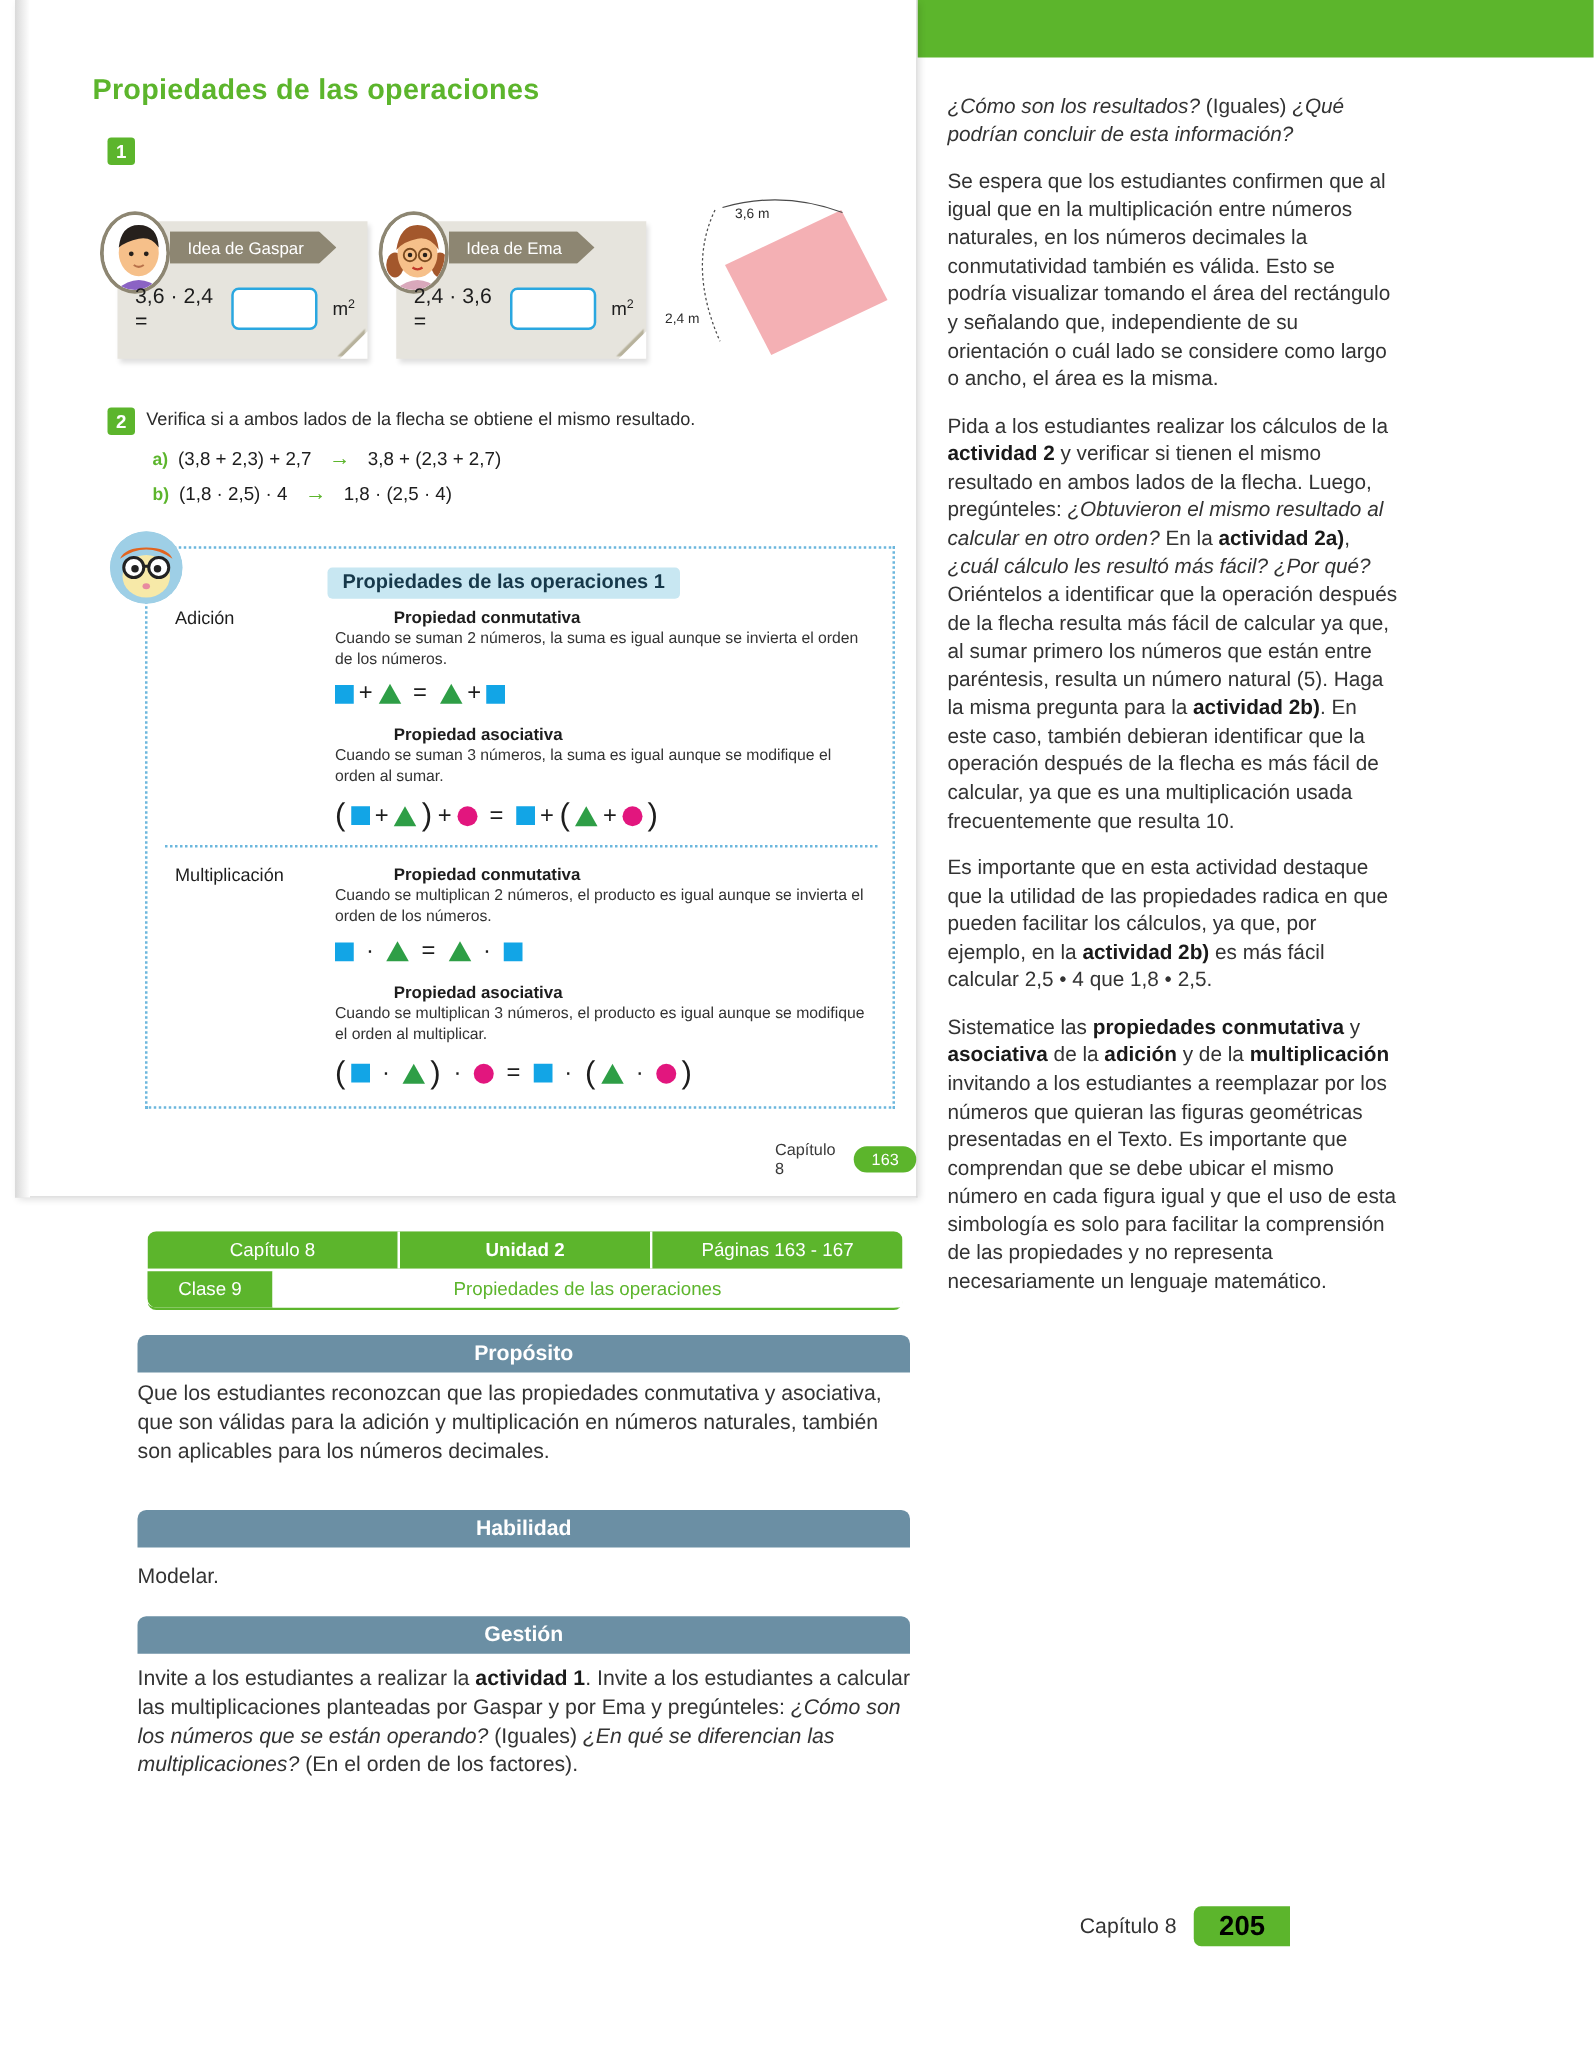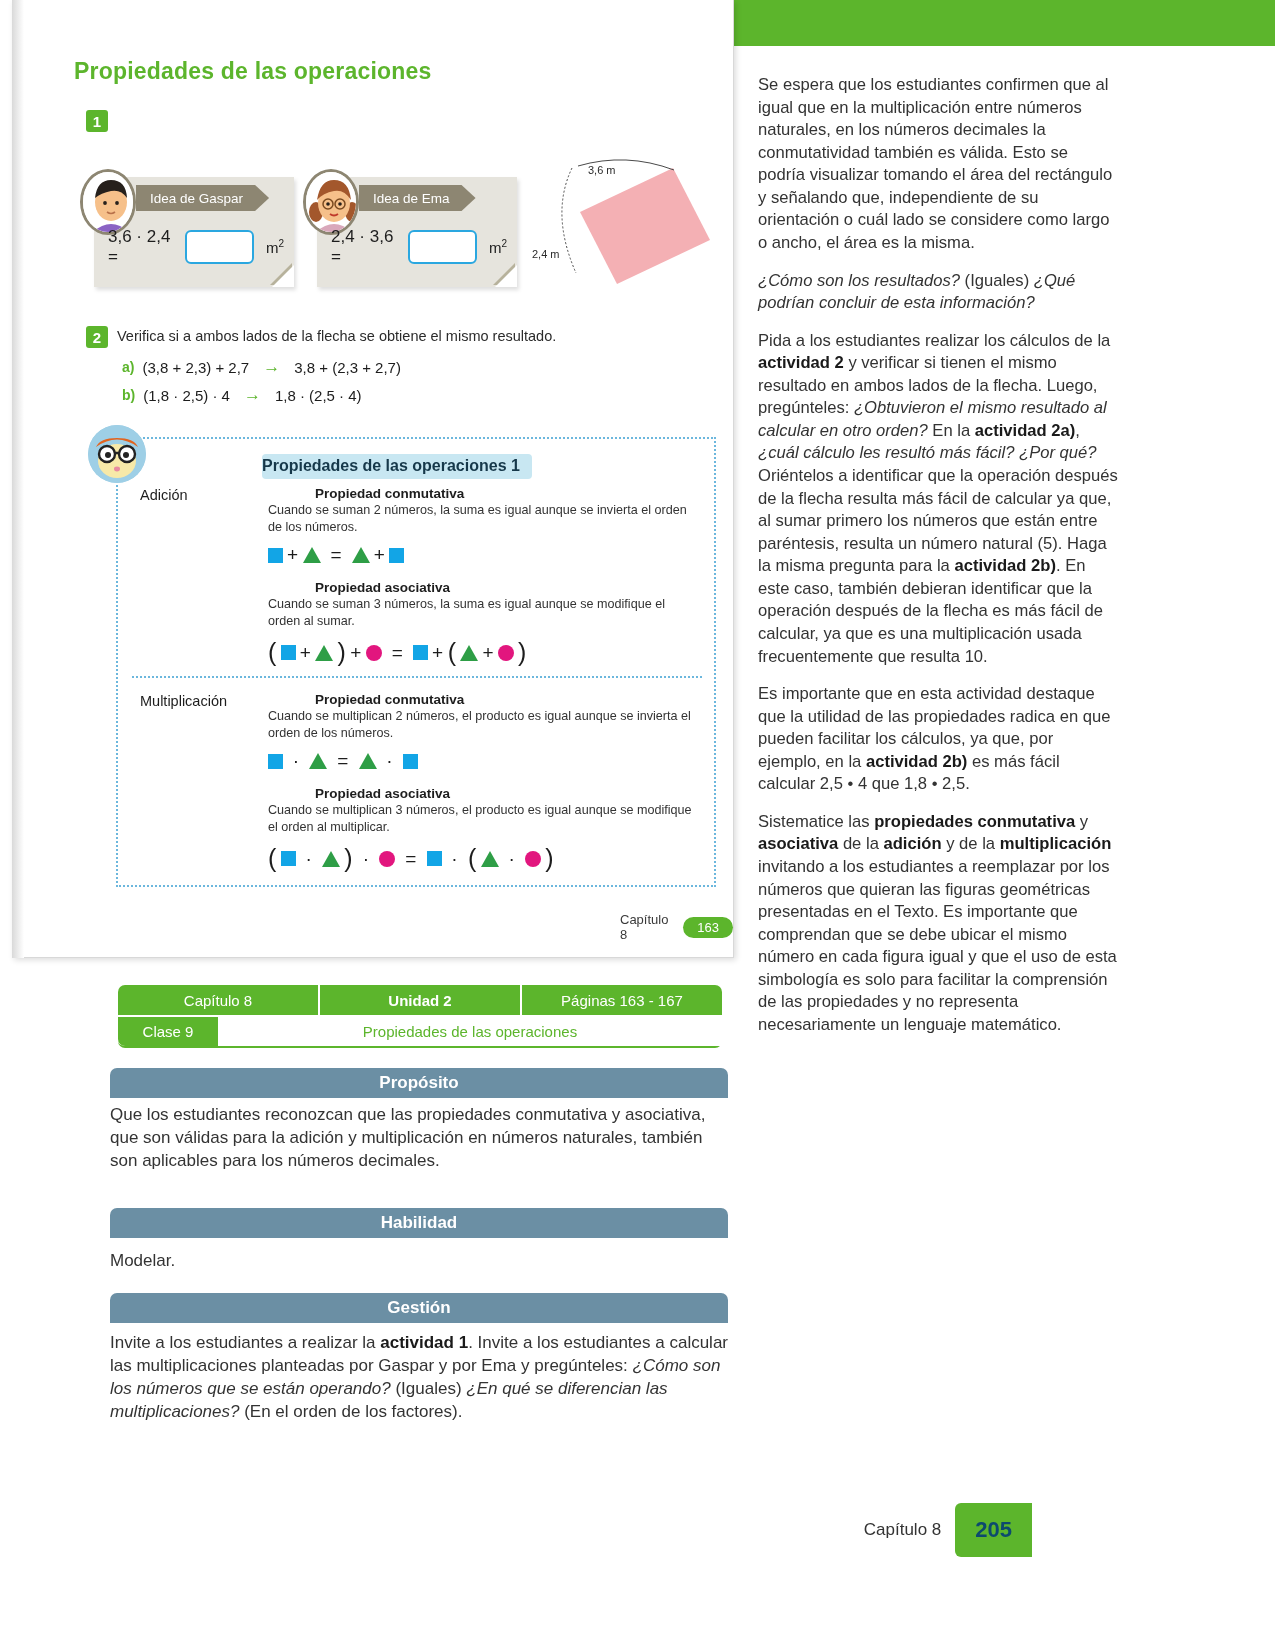"Se espera que los estudiantes" p { order: before "¿Cómo son los resultados? (Iguales)" -> after "¿Cómo son los resultados? (Iguales)" }
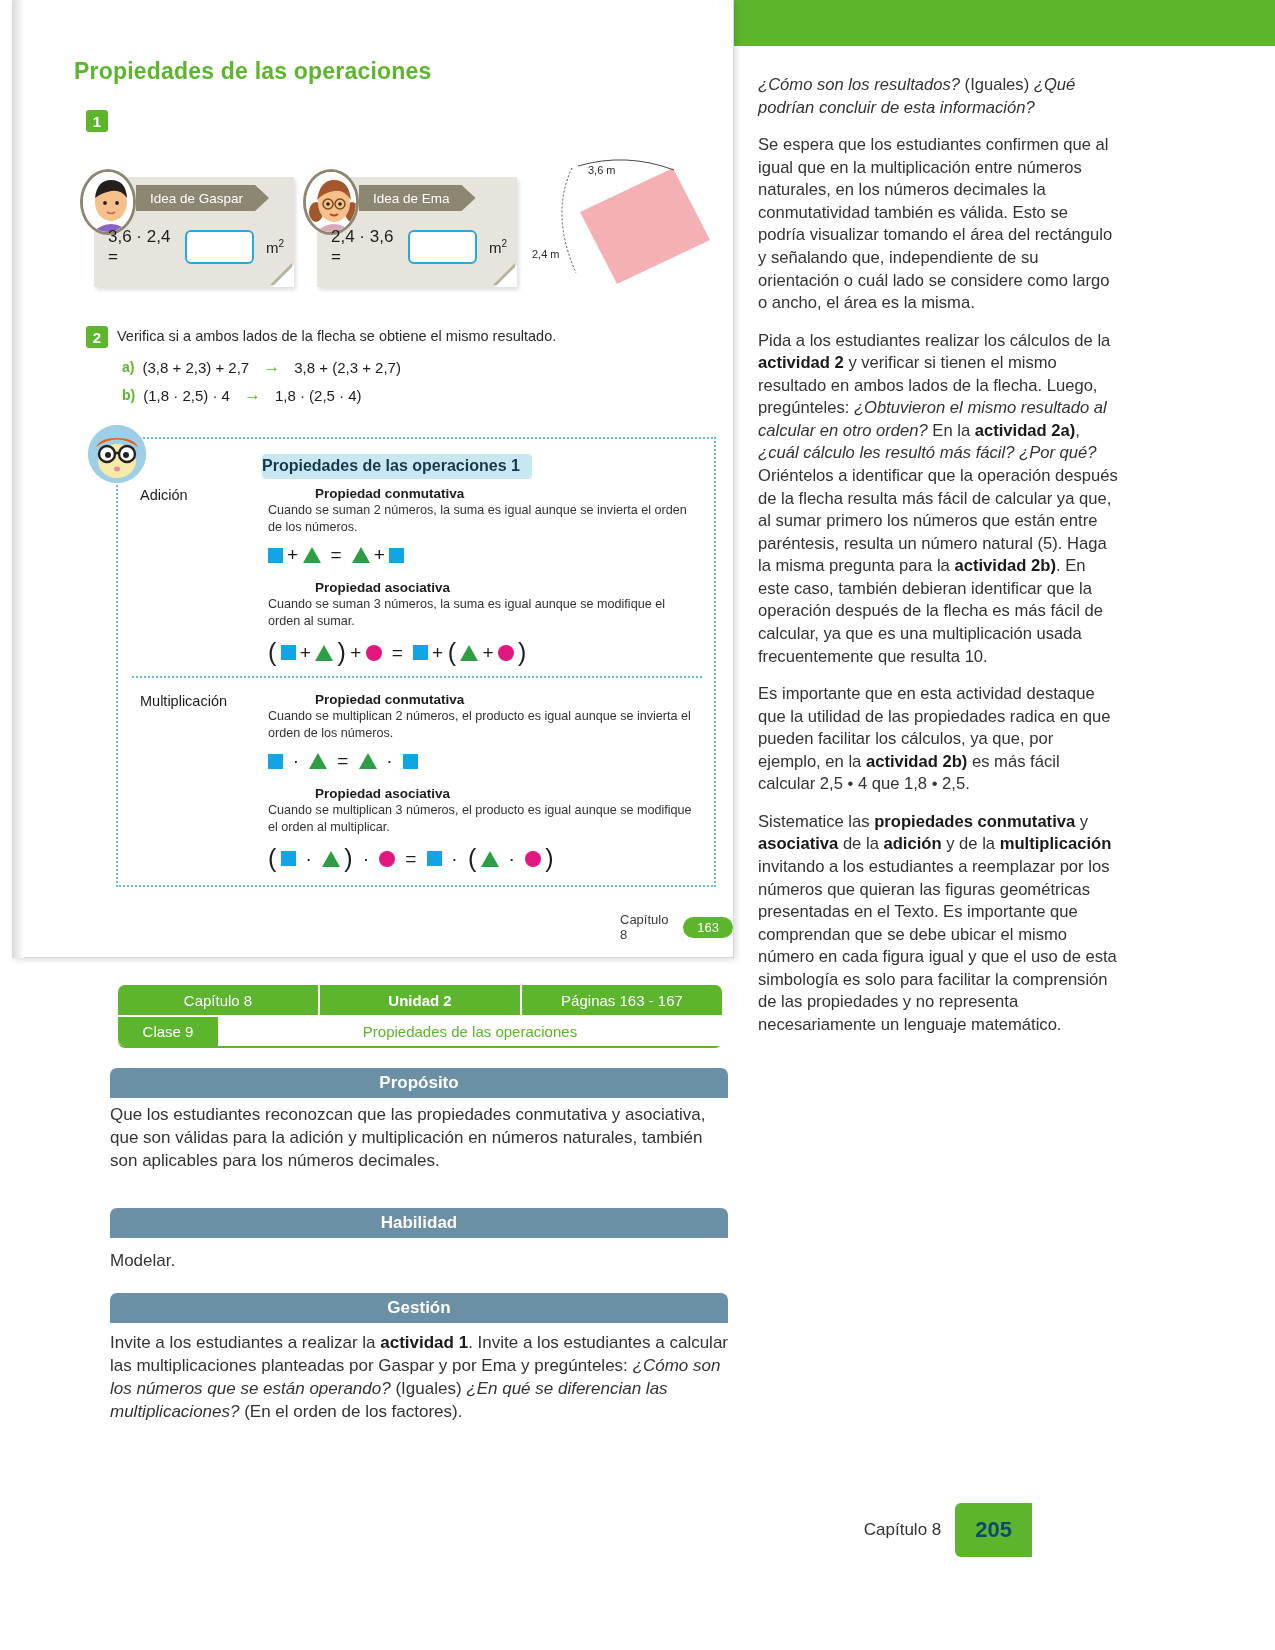"Propiedades de las operaciones 1" .prop-title { padding: 3px 12px 4px 0 -> 3px 12px 4px 12px }
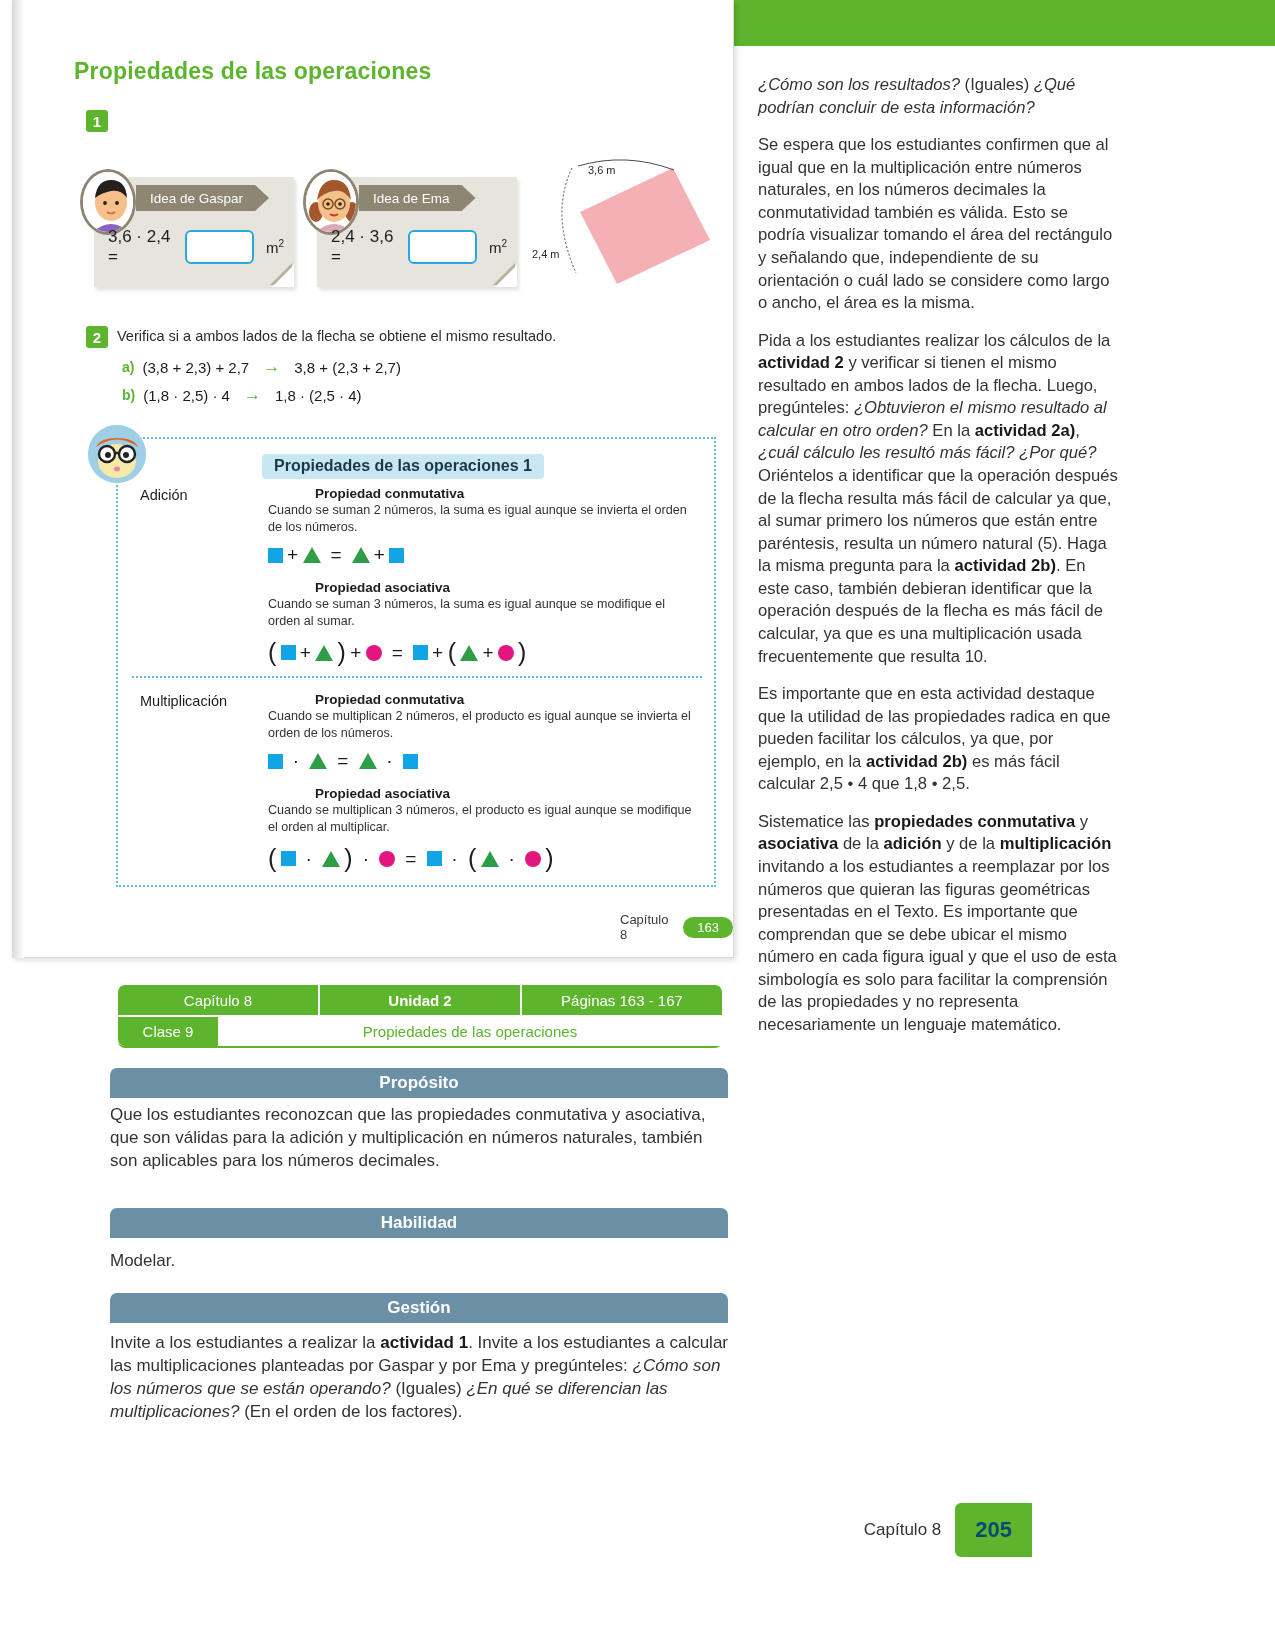"205" .page-footer .numbox { color: #0c4a6e -> #000000; padding: 14px 20px -> 3px 20px }
